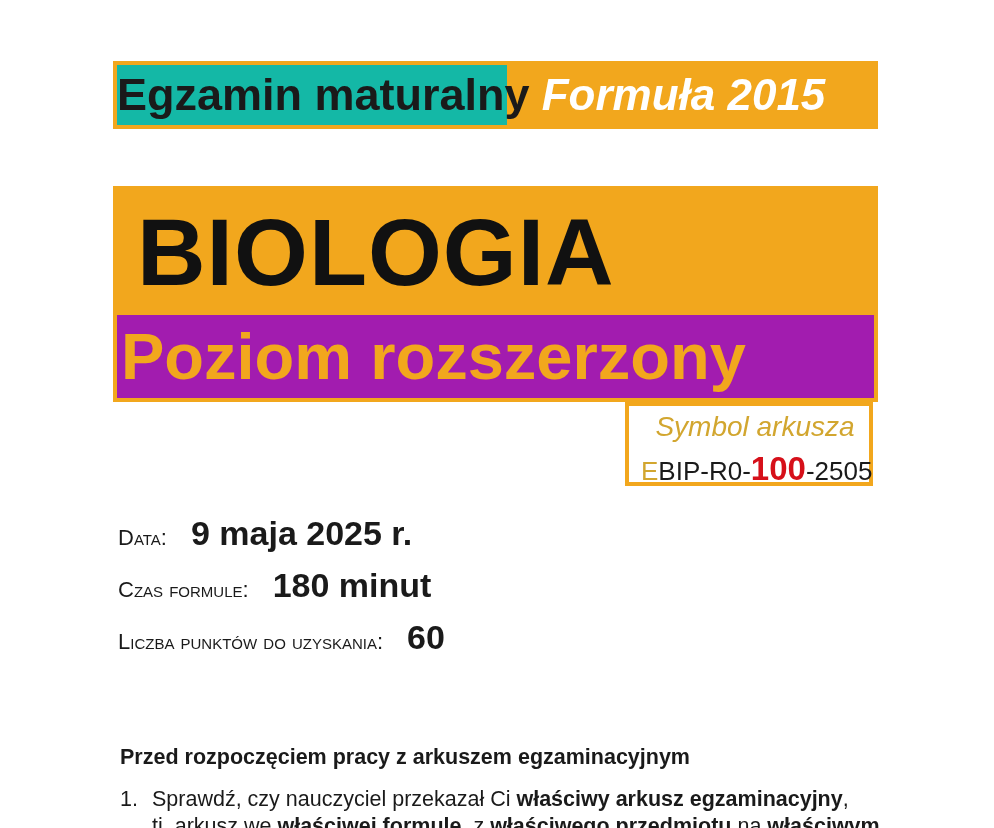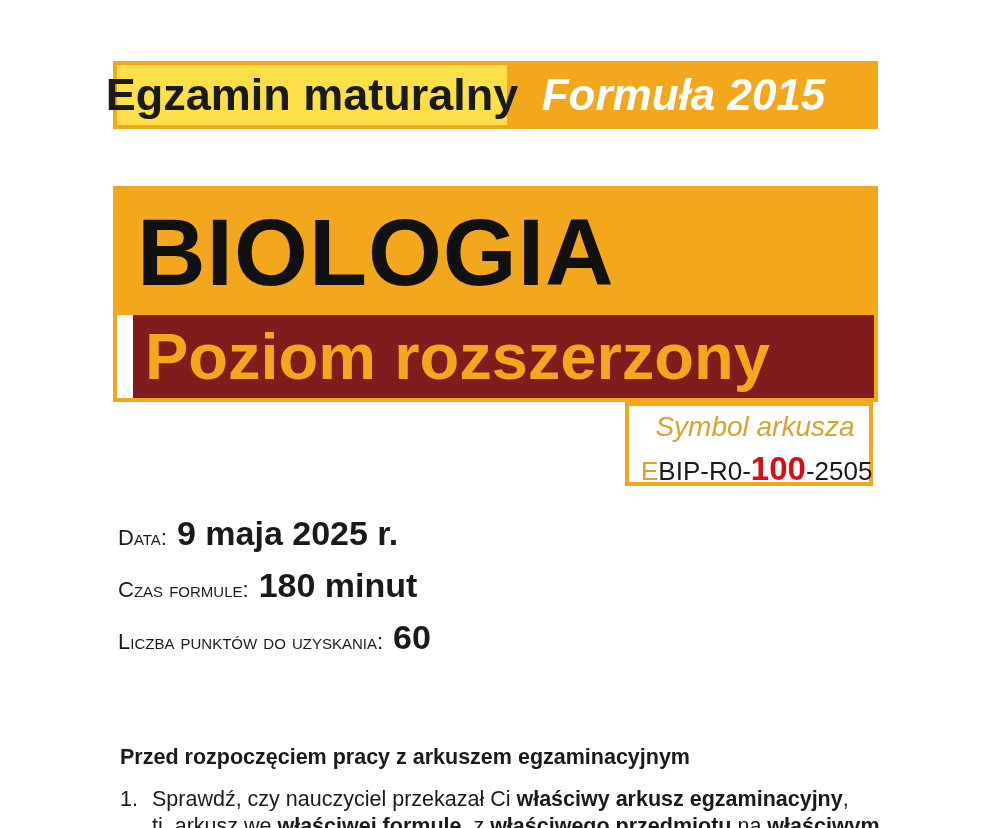"Egzamin maturalny" .exam-type-box { background: #fde047 -> #14b8a6; justify-content: center -> none }
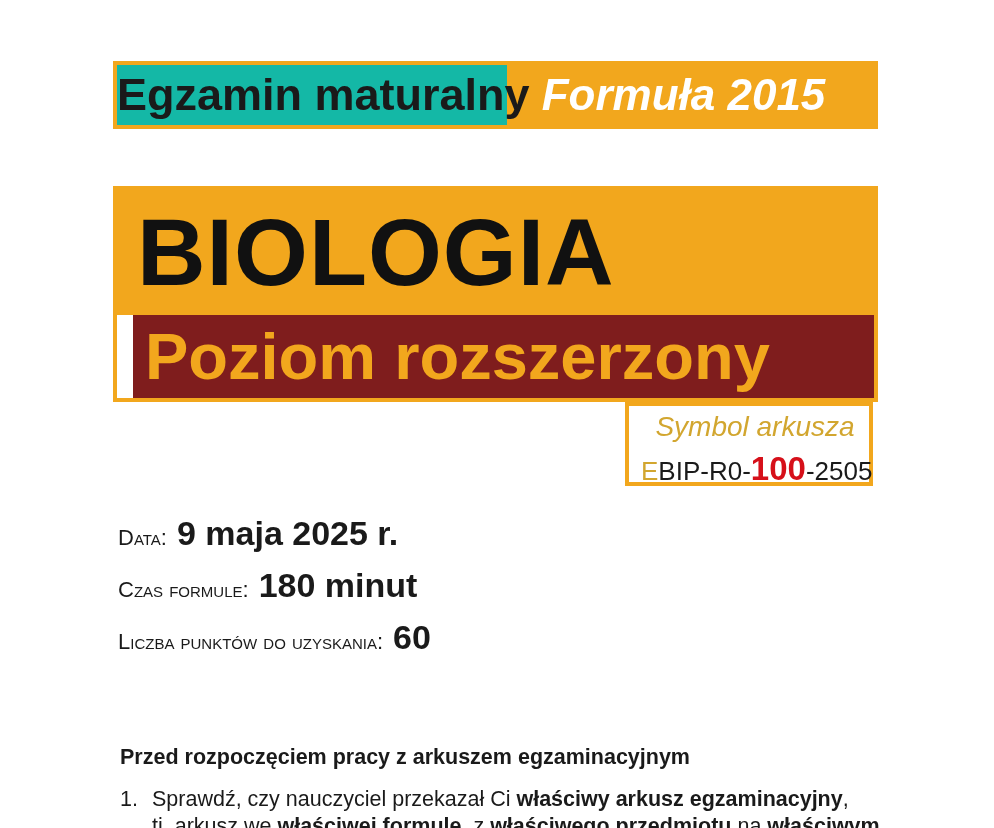"Poziom rozszerzony" .level-band { background: #7f1d1d -> #a21caf; margin-left: 16px -> none; padding-left: 12px -> 4px }
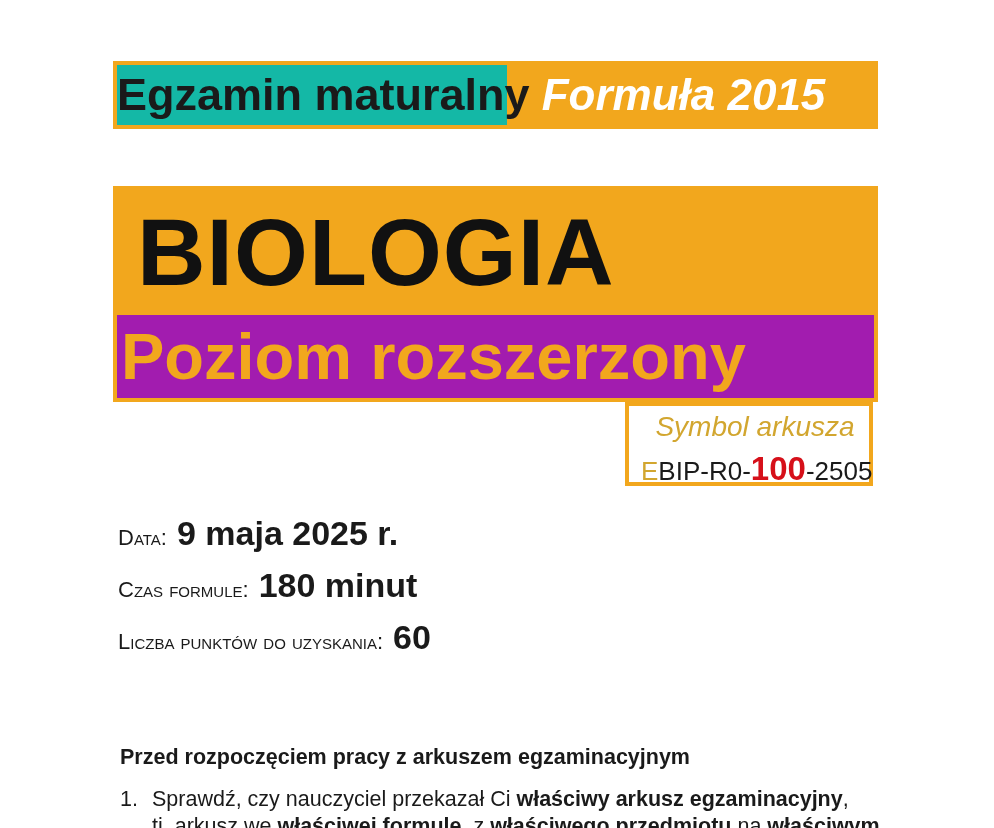"9 maja 2025 r." .dv { margin-left: 10px -> 24px }
